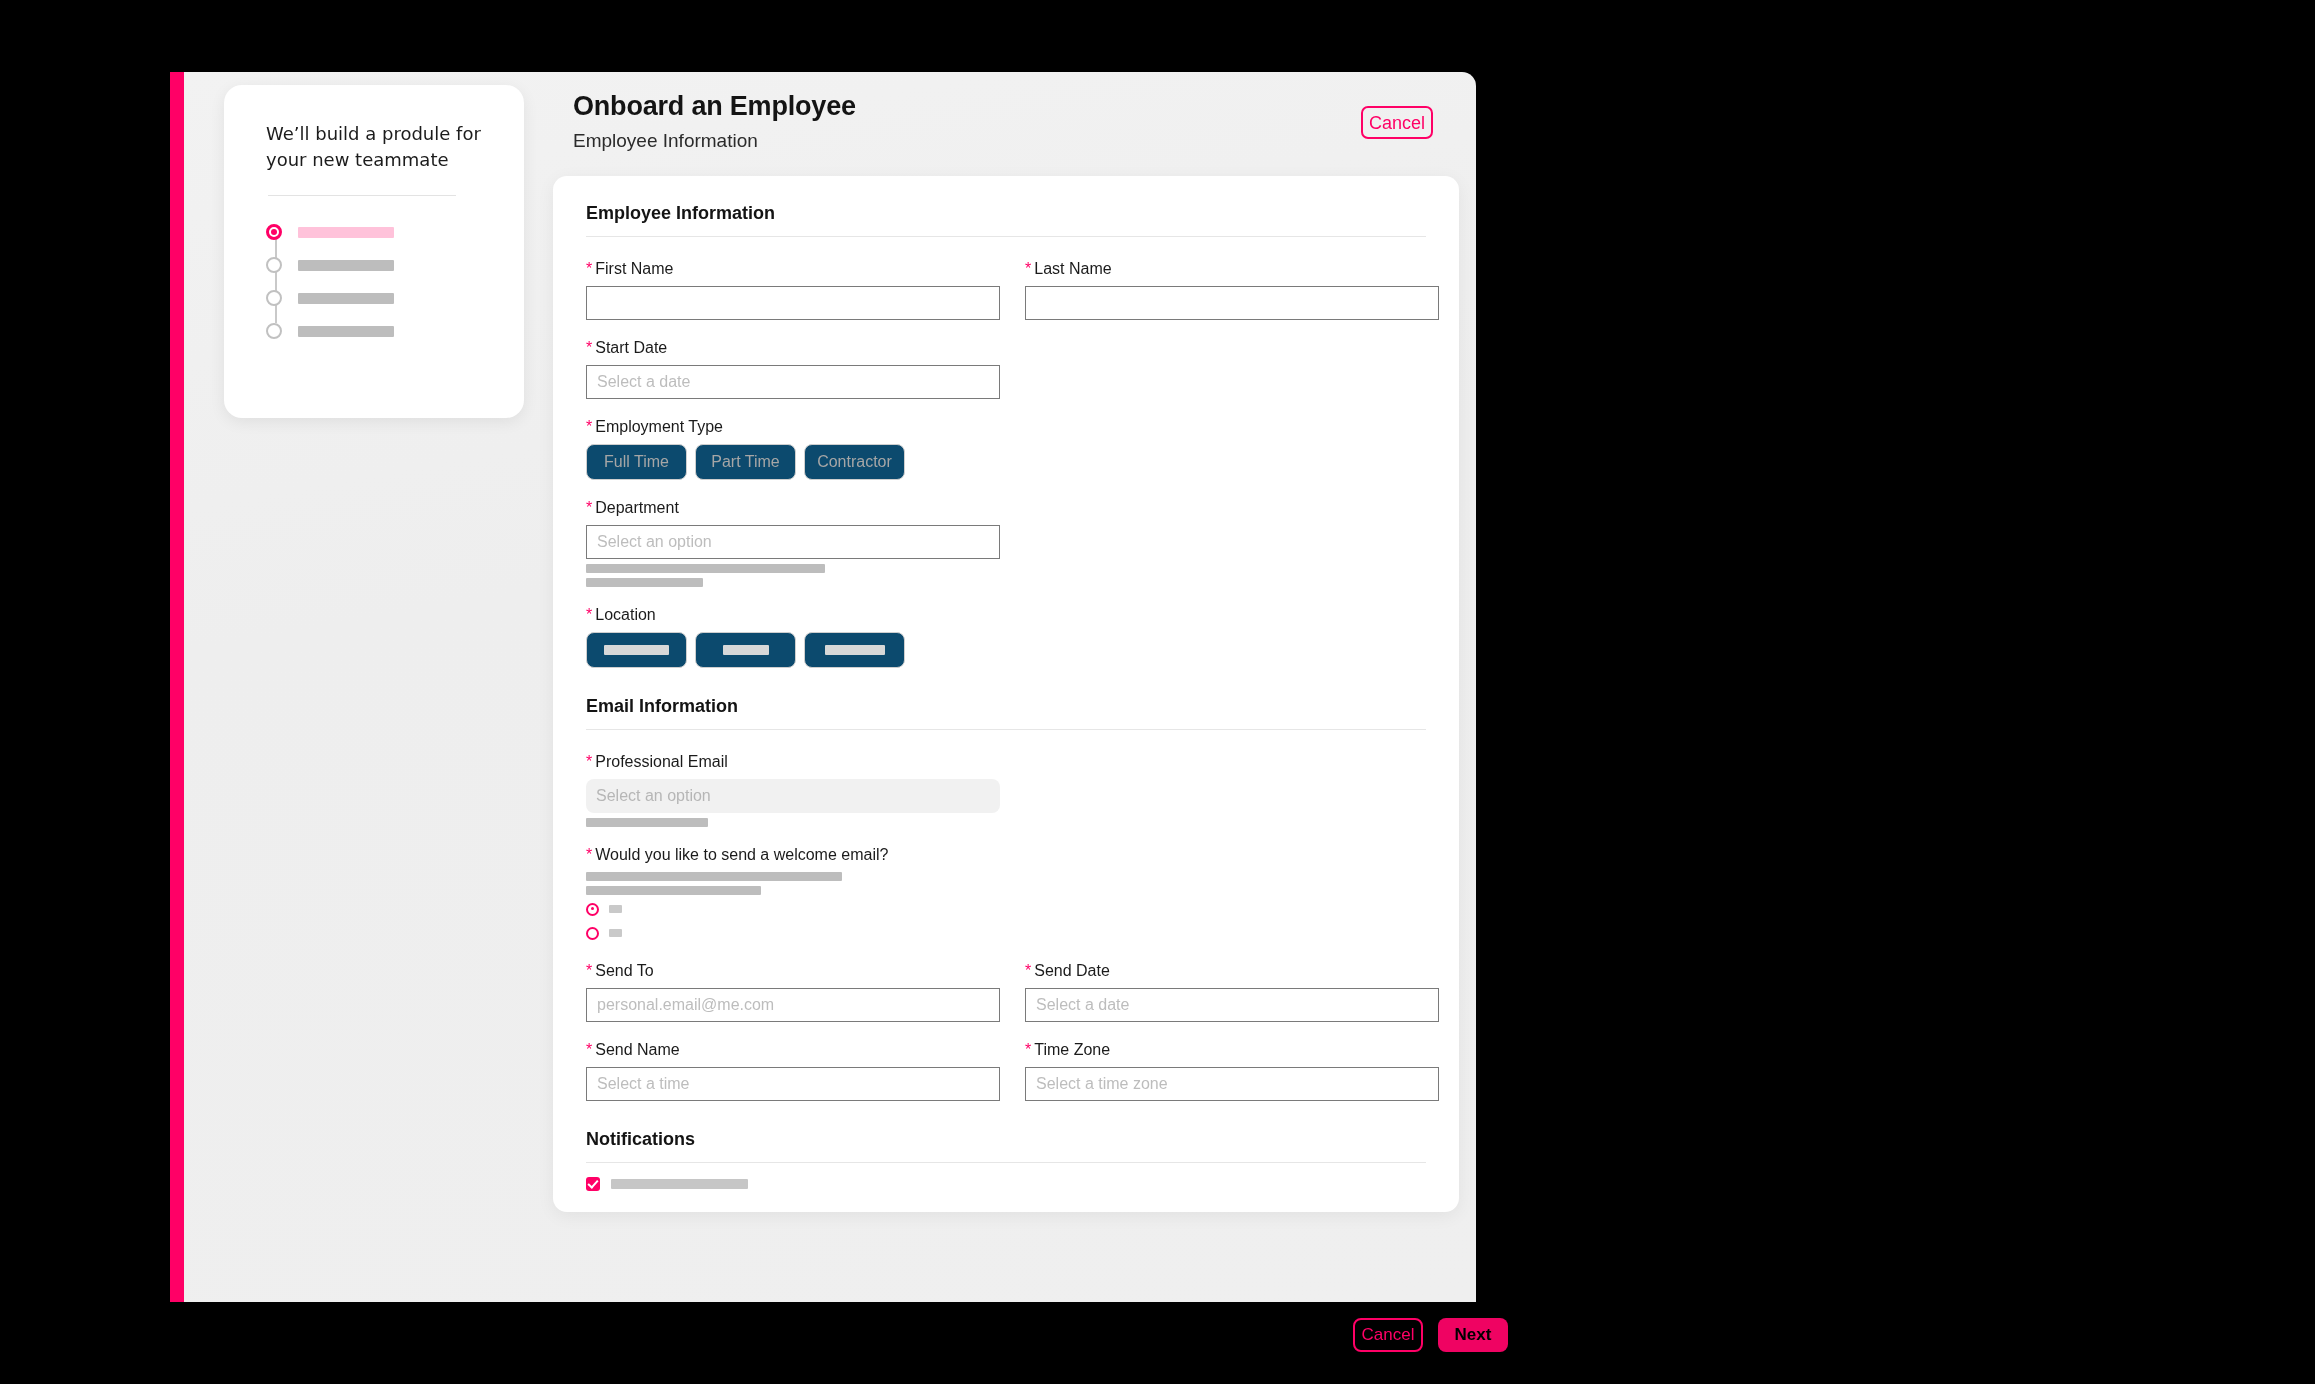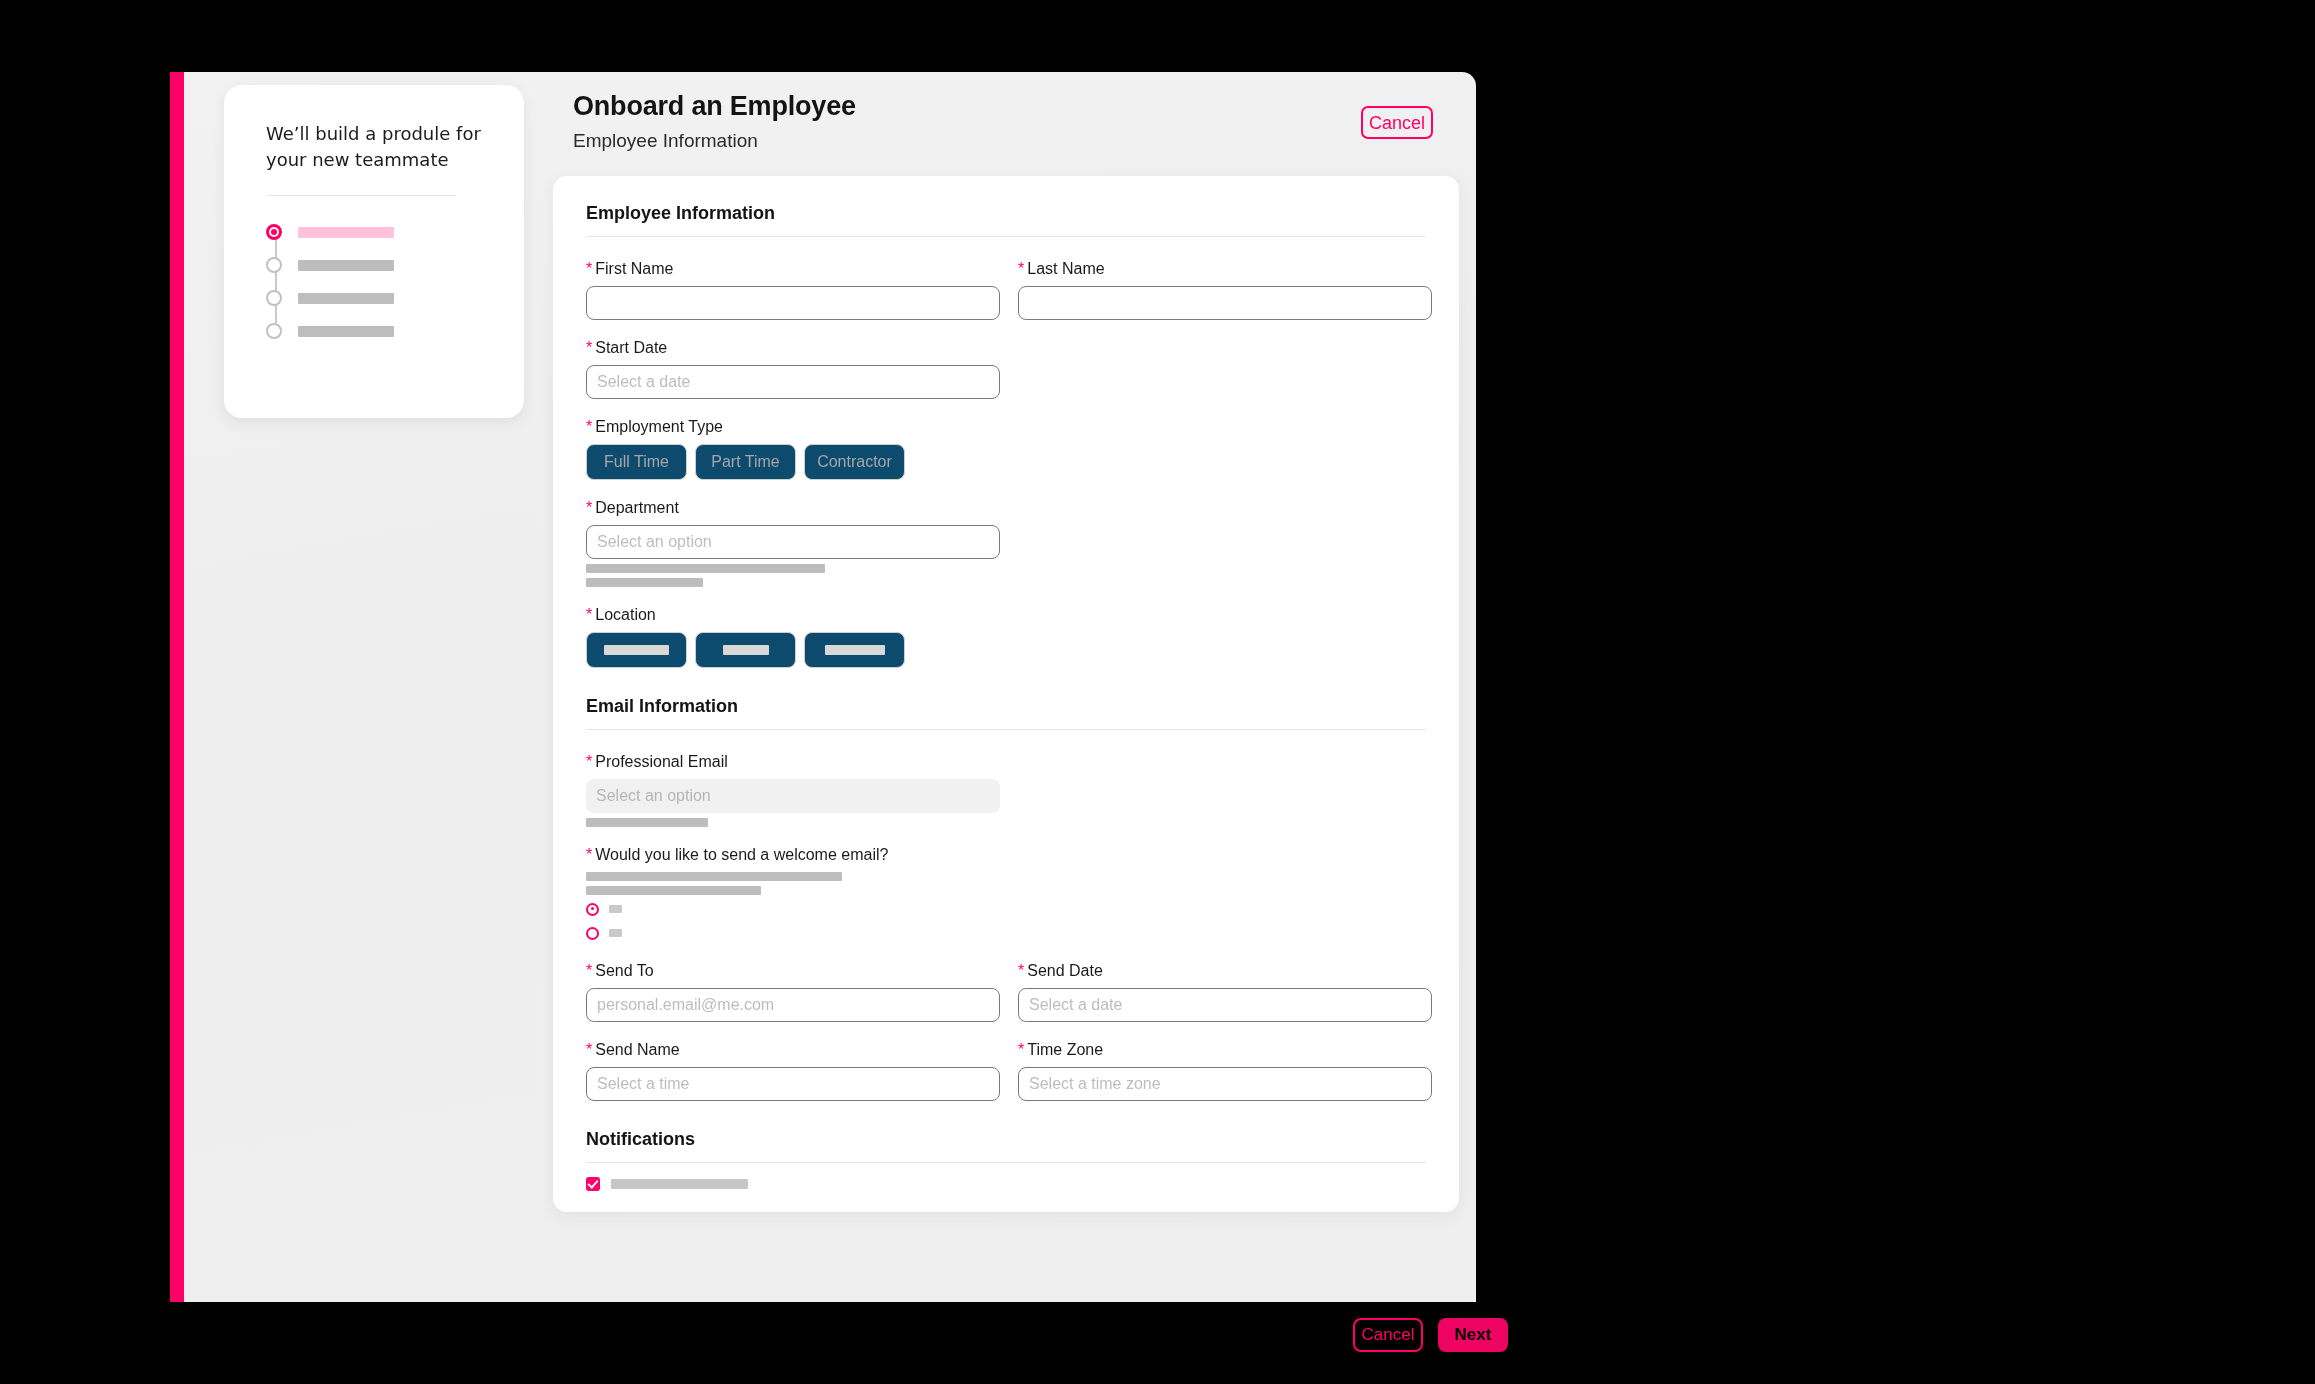"* First Name" .row2 { gap: 18px -> 25px }
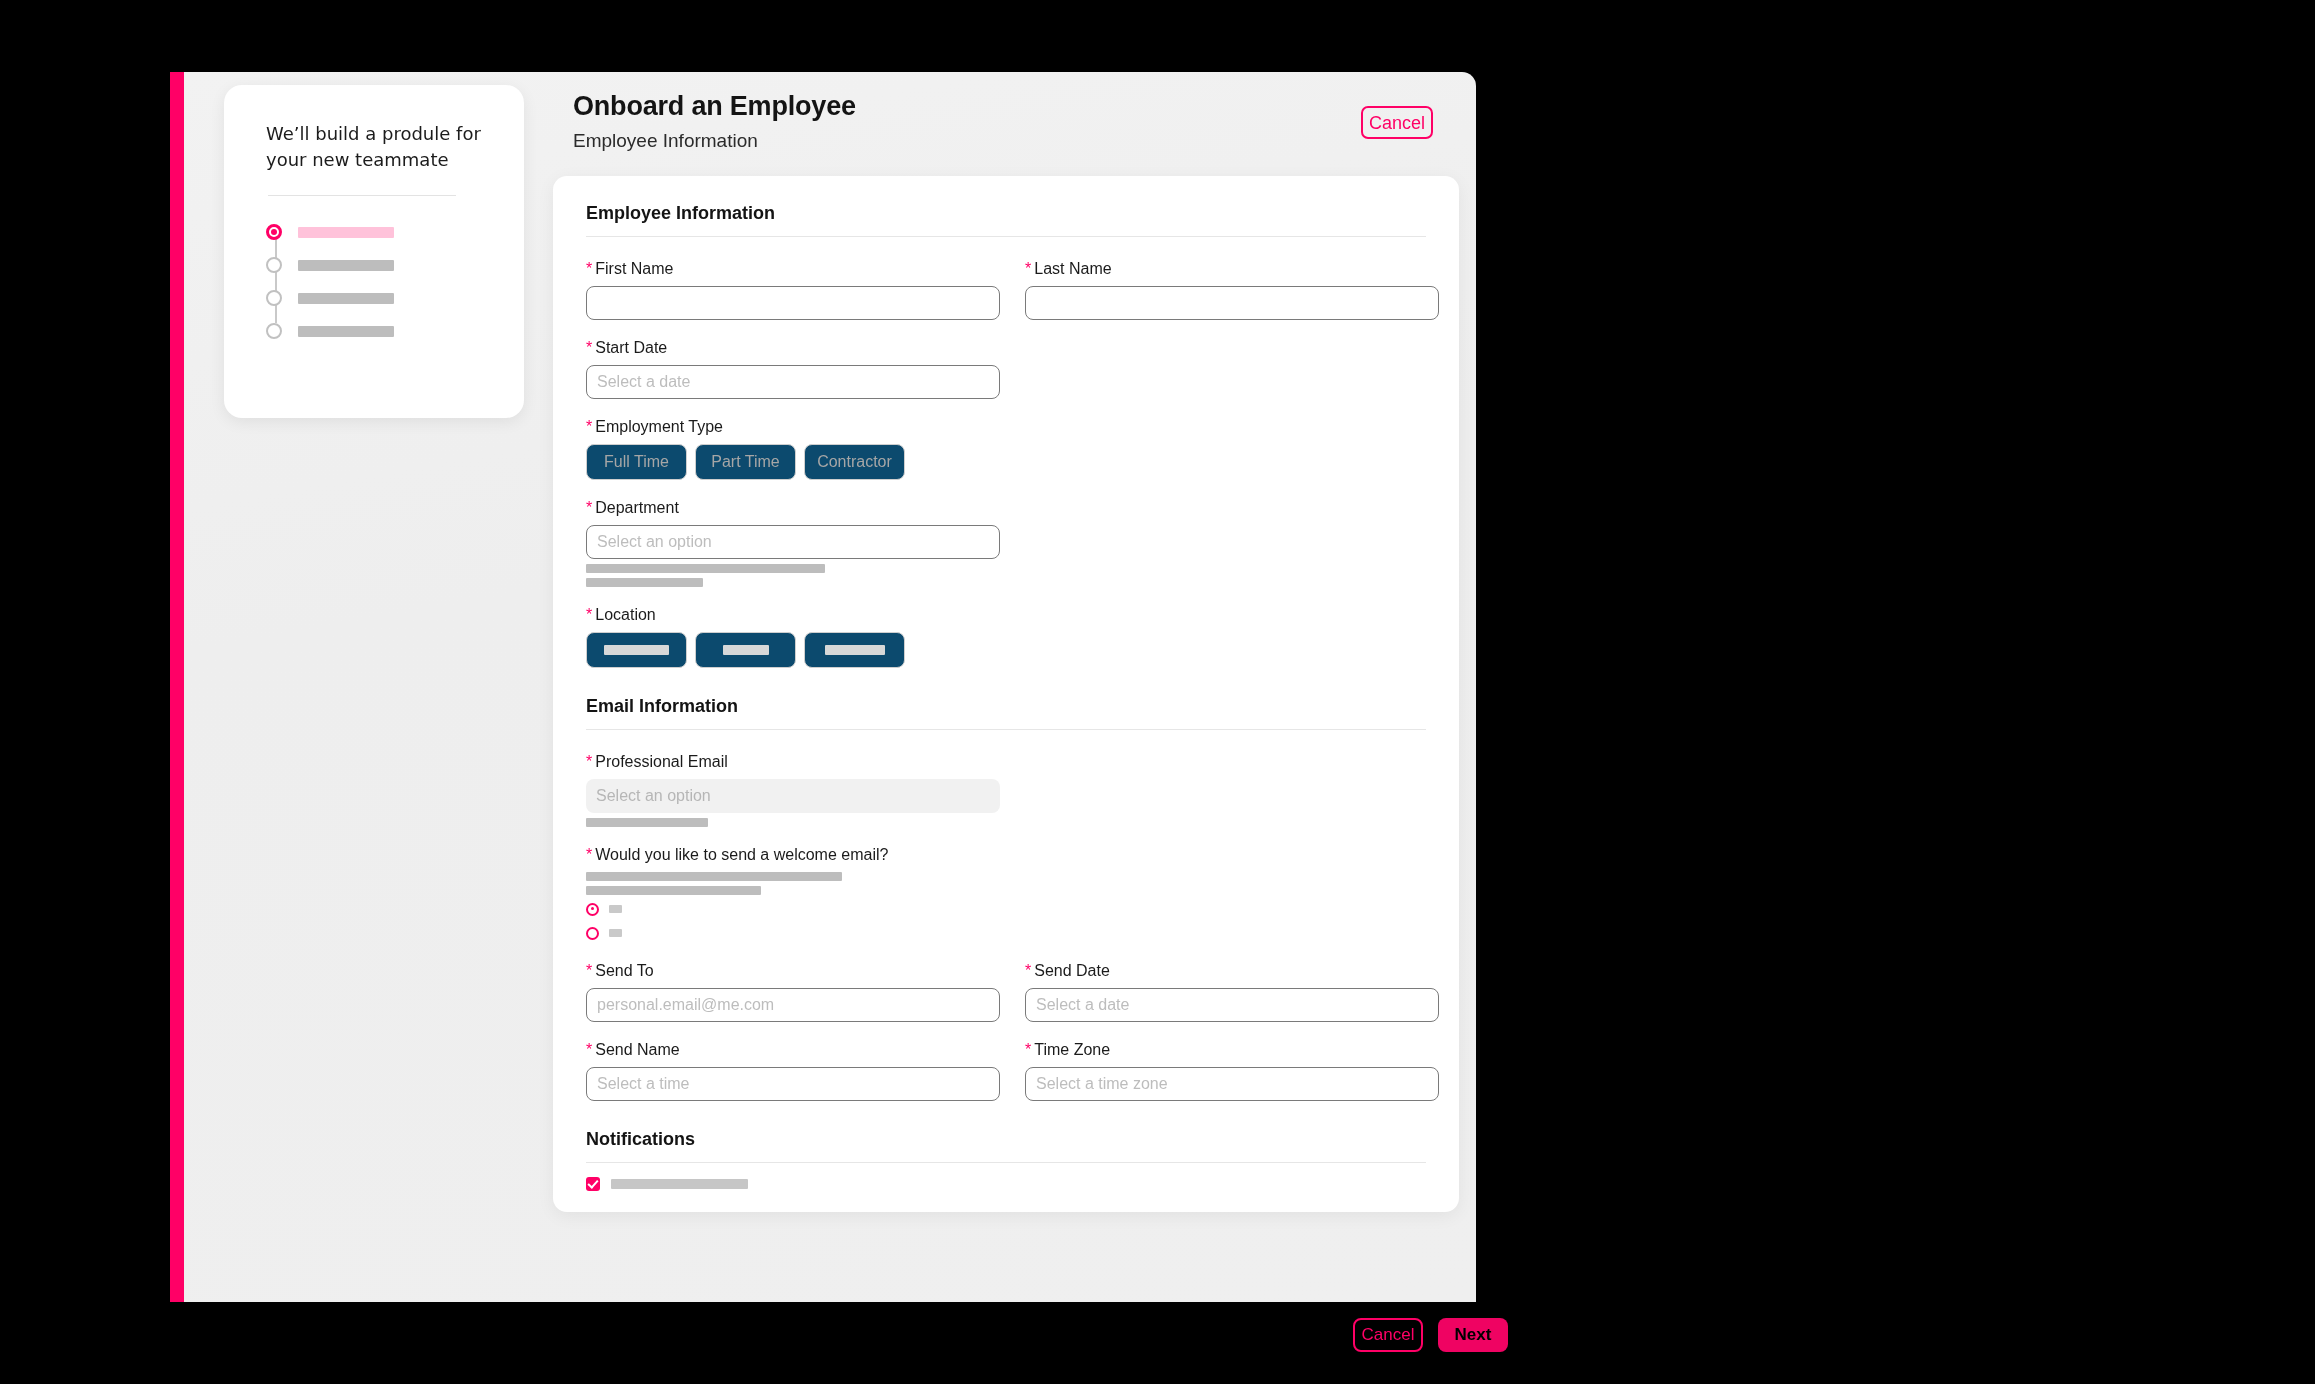"Select a date" .text-input { border-radius: 8px -> 0 }
